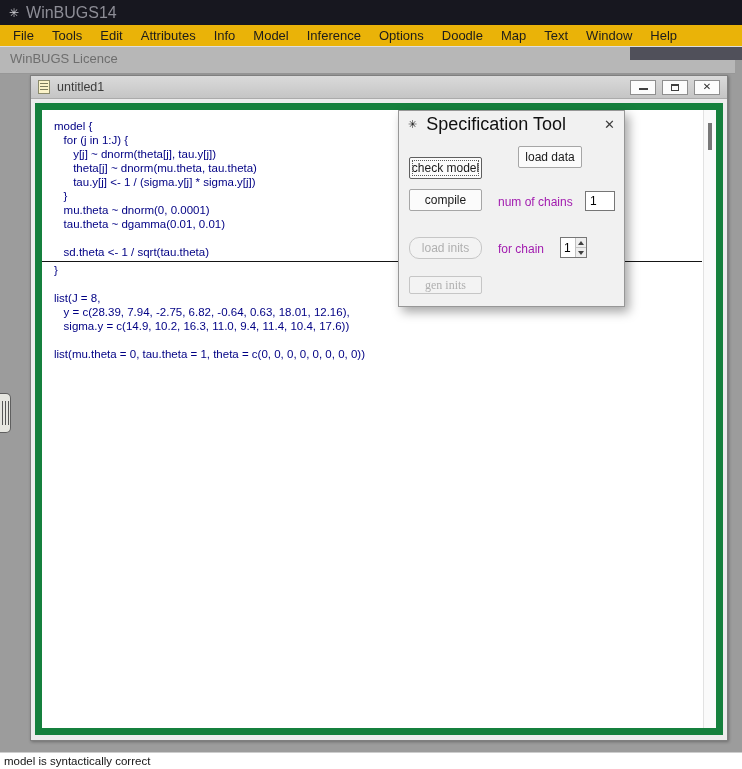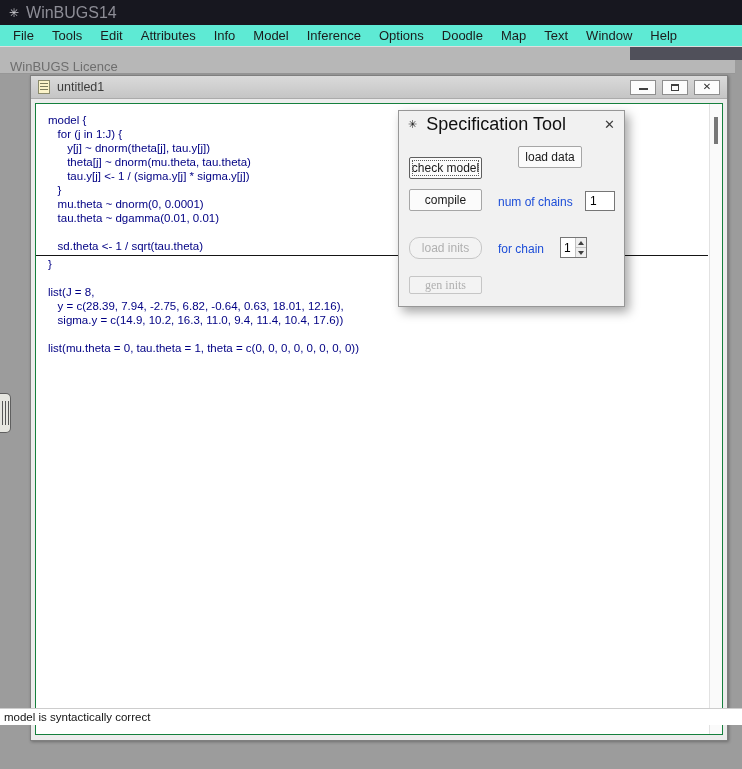"File" .menu-bar { background: #5eead4 -> #eab308 }
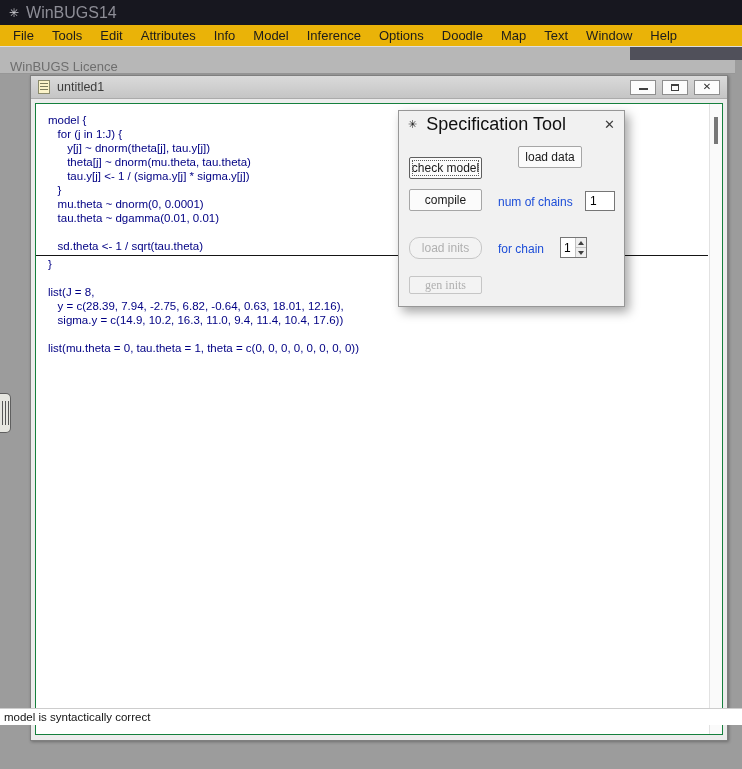"WinBUGS Licence" .licence-strip { padding: 12px 0 0 10px -> 4px 0 0 10px }
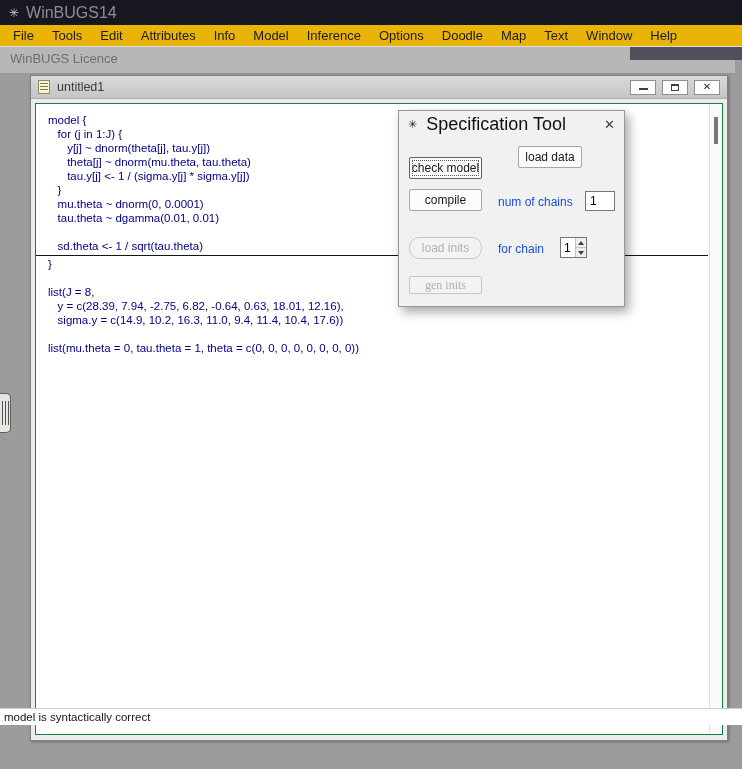"model {" .doc-client { border: 1px solid #15803d -> 7px solid #15803d }
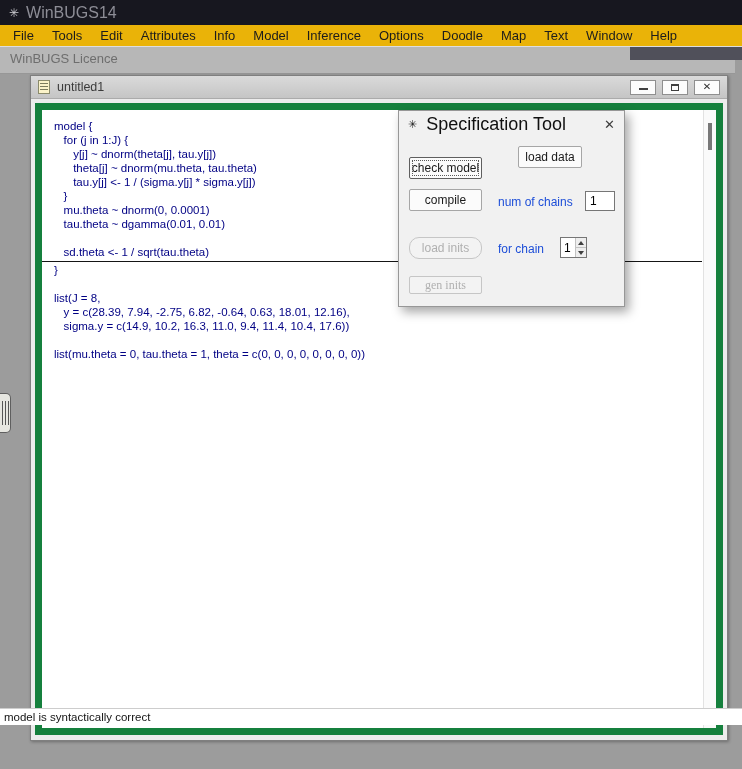"num of chains" .spec-label { color: #1d4ed8 -> #a21caf }
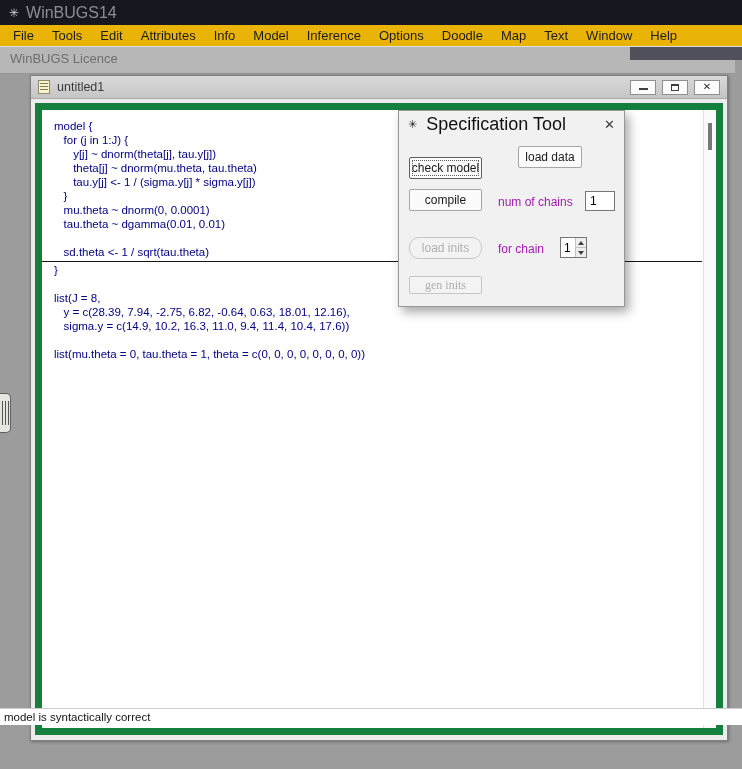"model is syntactically correct" .status-bar { top: 708px -> 752px }
